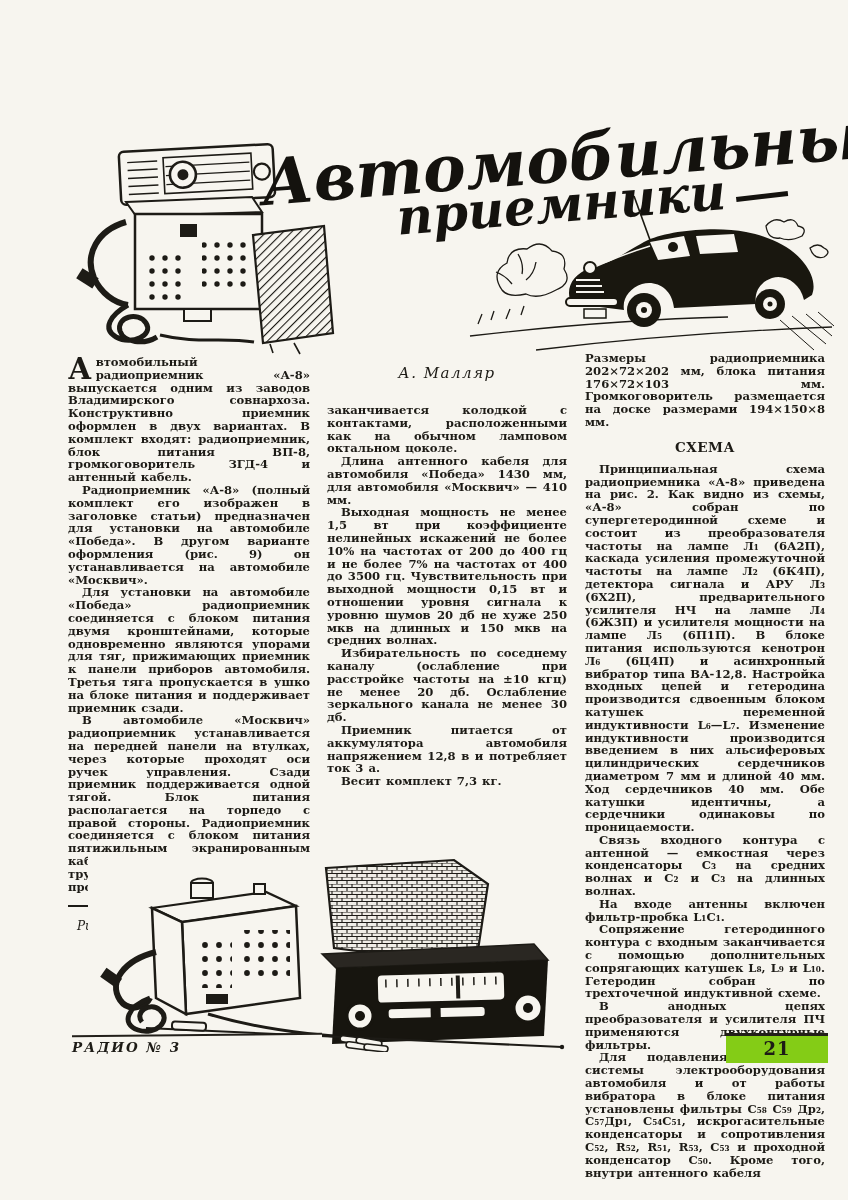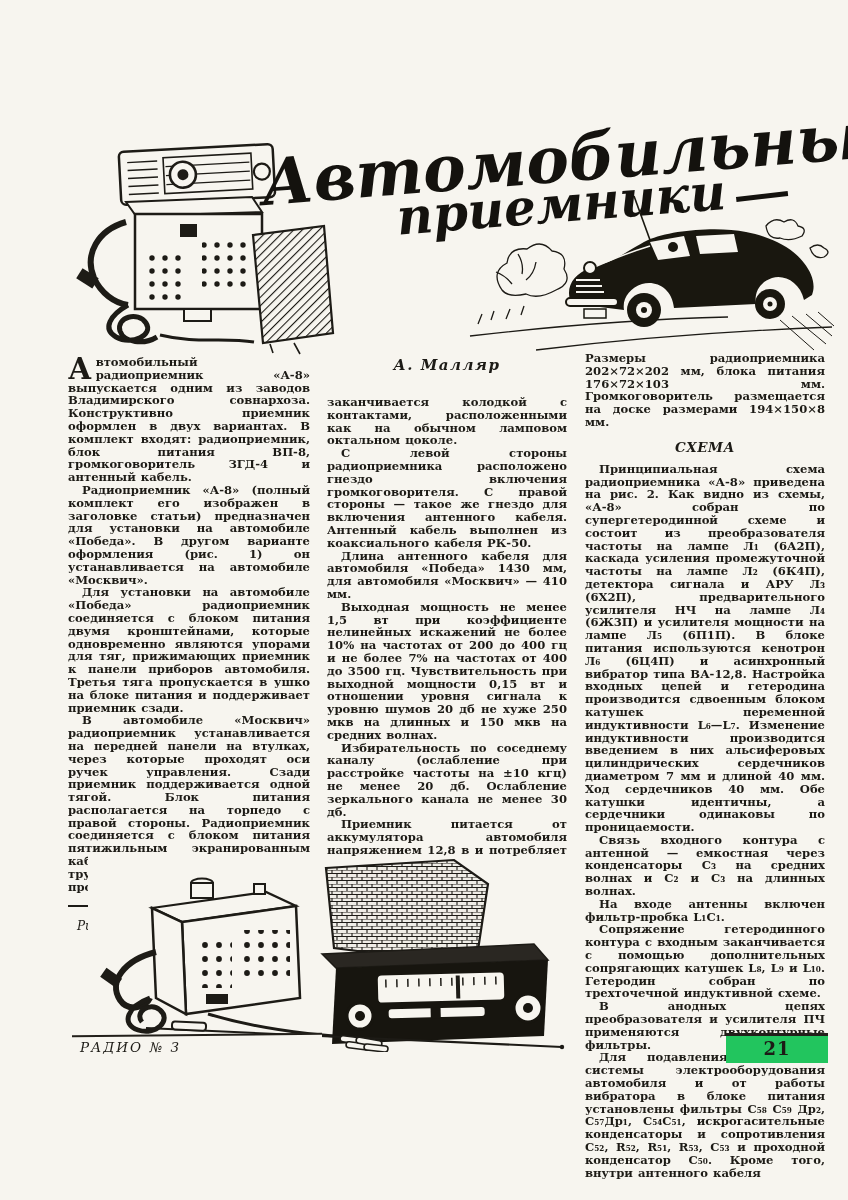"А. Малляр" .author { font-weight: bold -> normal; margin: 0 0 22px 0 -> 8px 0 22px 0 }
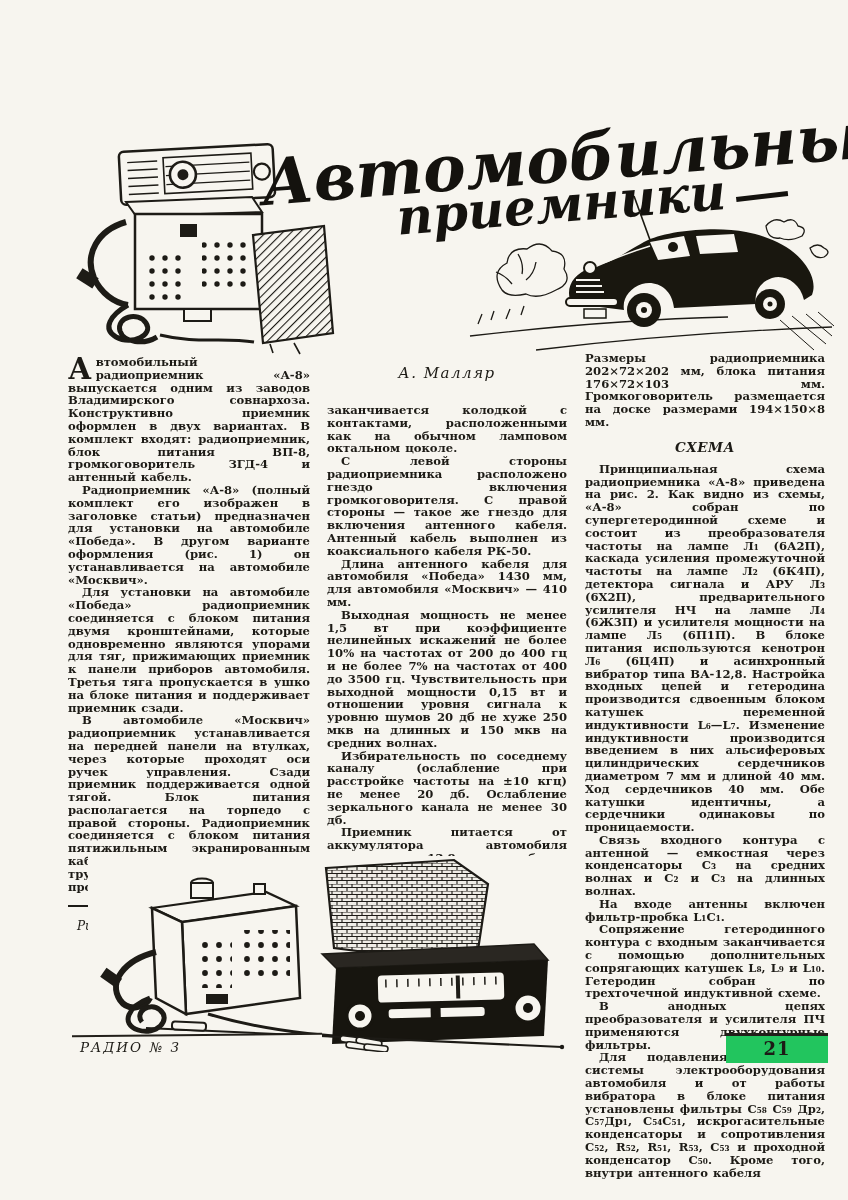"СХЕМА" .schema-heading { font-style: italic -> none }
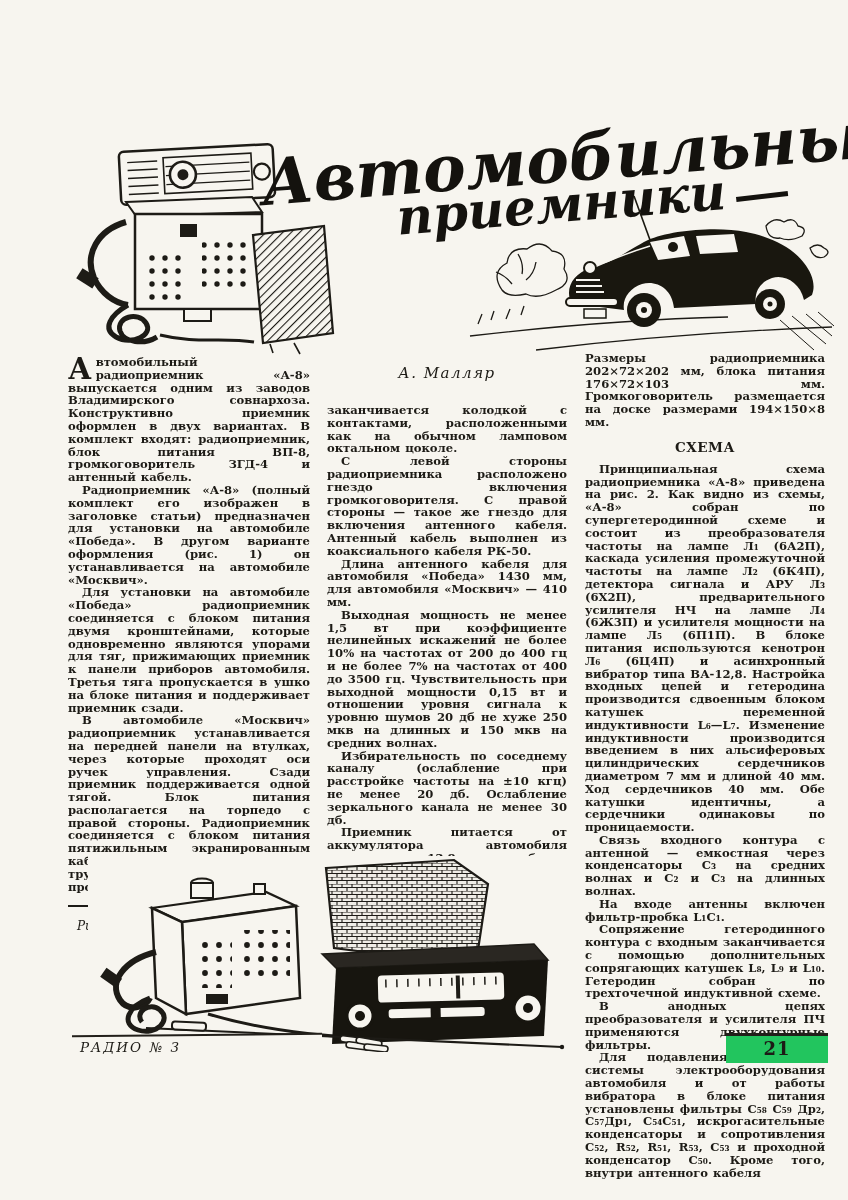"С левой стороны радиоприемника" p.para { html: <p>С левой стороны радиоприемника расположено гнездо включения громкоговорителя. С правой стороны — такое же гнездо для включения антенного кабеля. Антенный кабель выполнен из коаксиального кабеля РК-50.</p> -> none }
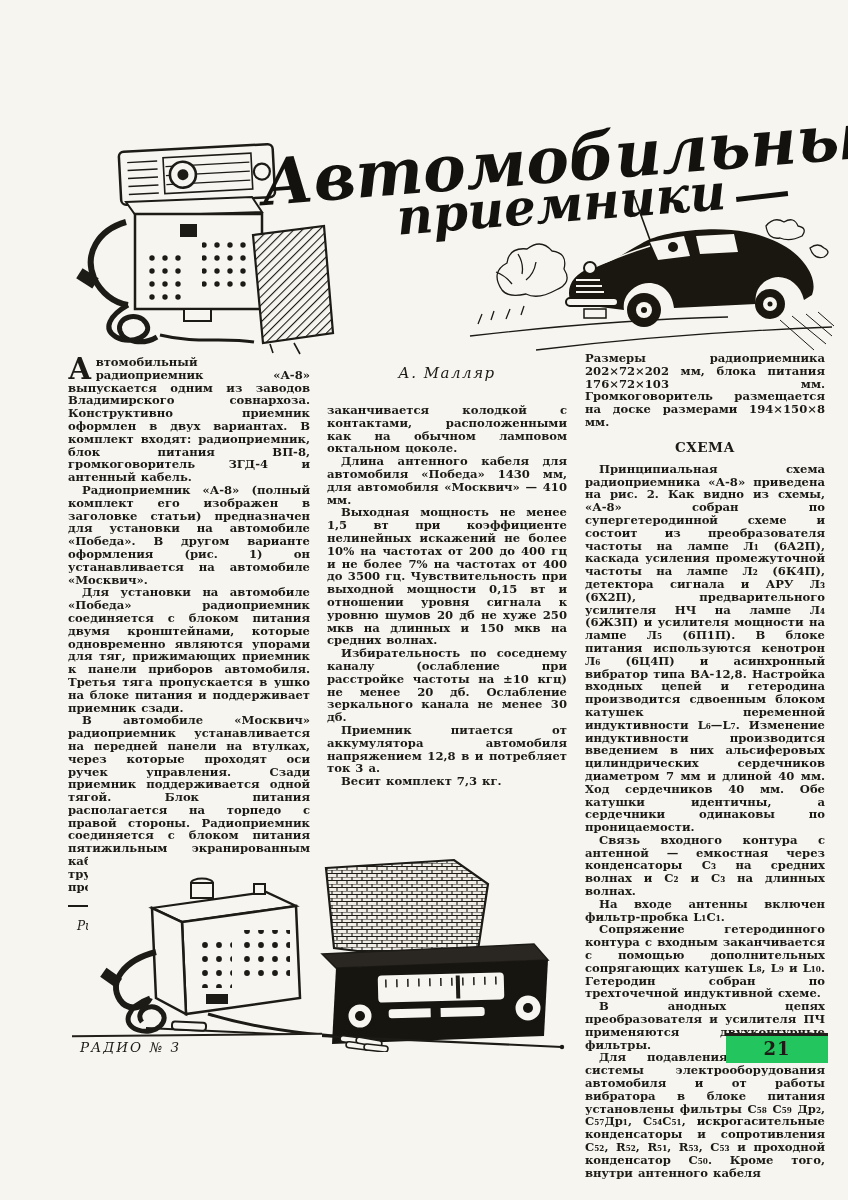"Радиоприемник «А-8» (полный комплект его" p.para { text: 1 -> 9 }
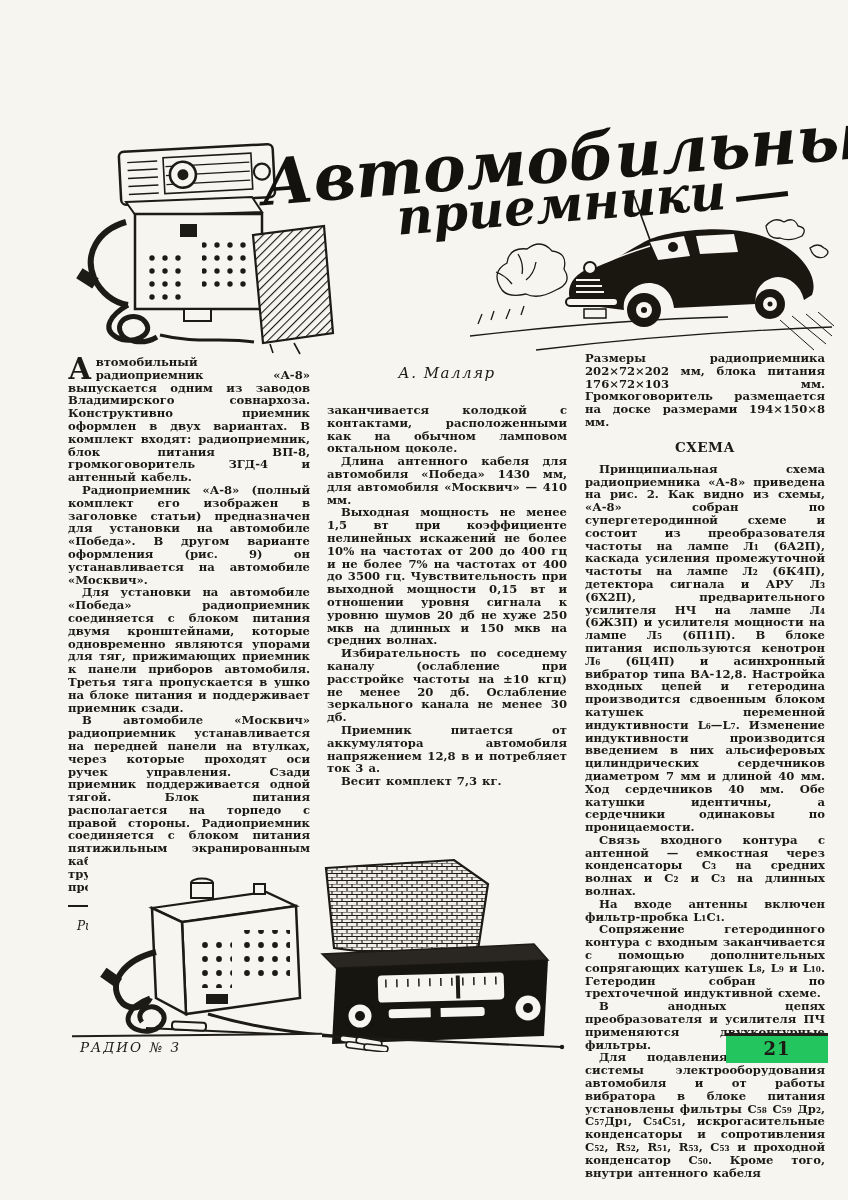"РАДИО № 3" .footer-left .name { font-weight: normal -> bold; margin-left: 8px -> none }
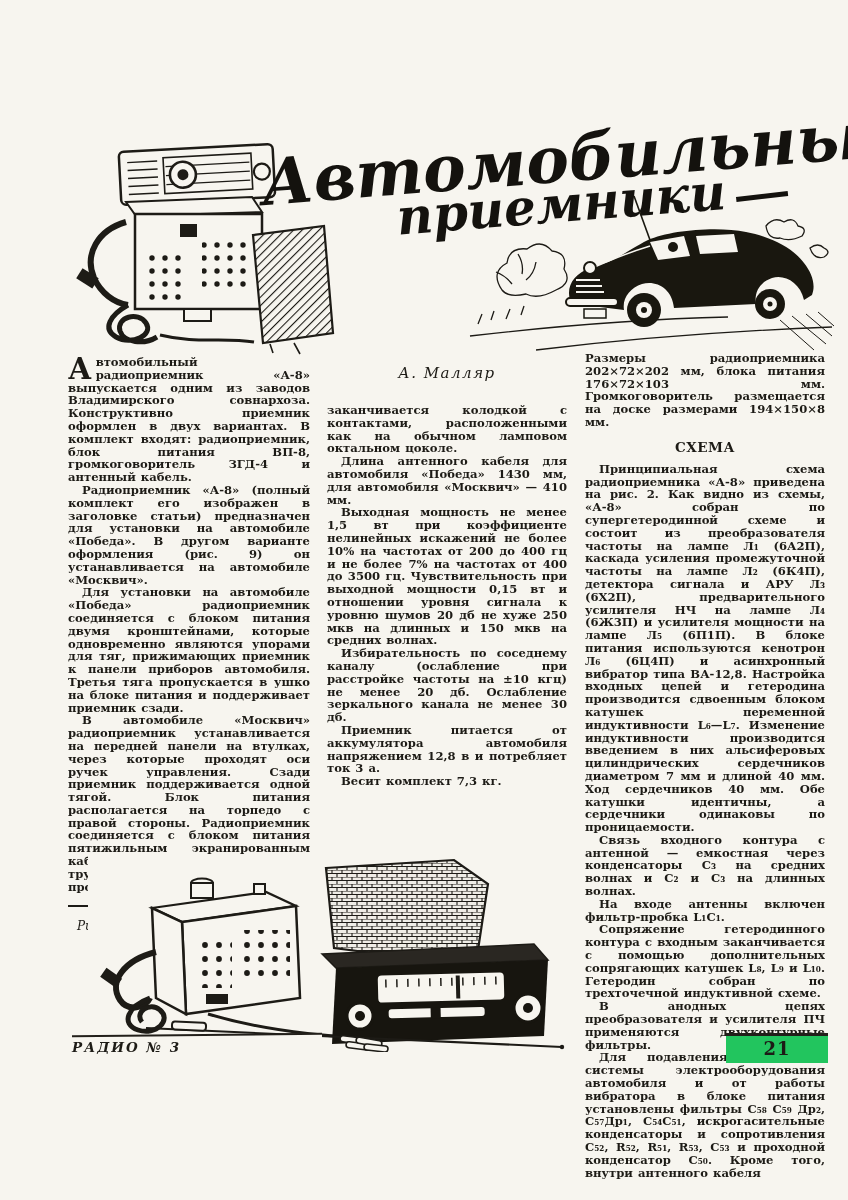"21" .footer-right { background: #22c55e -> #84cc16 }
